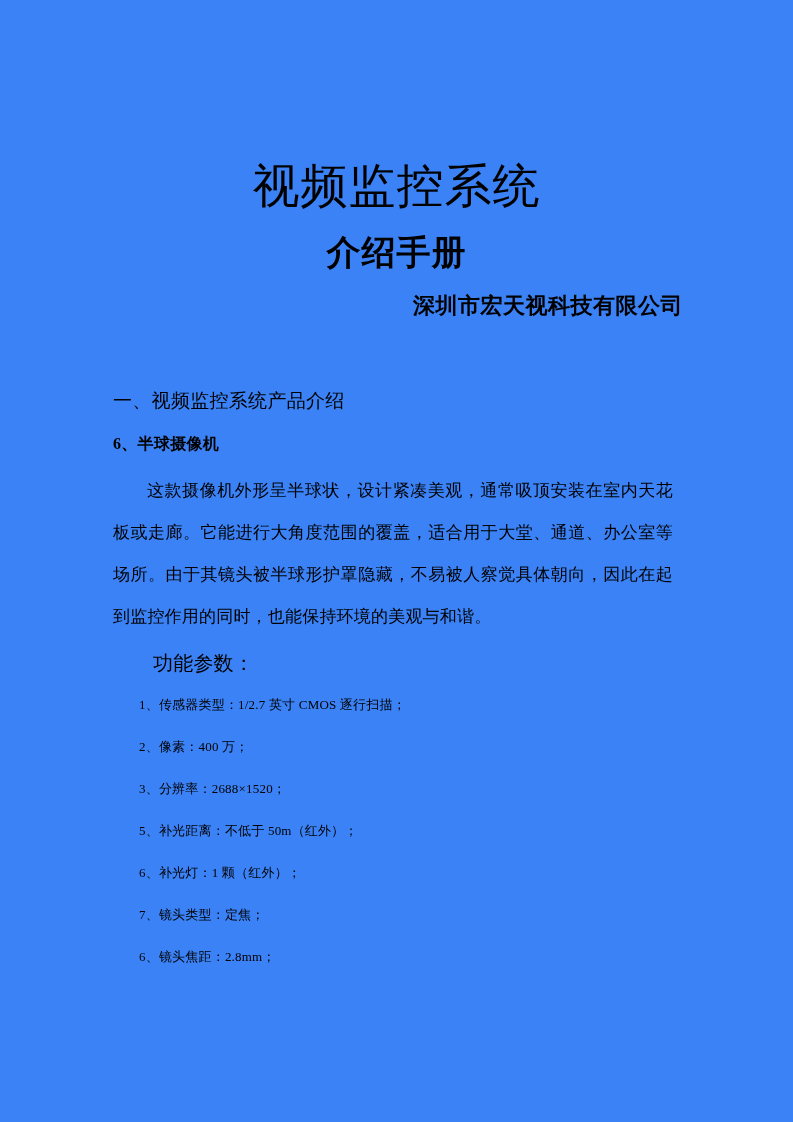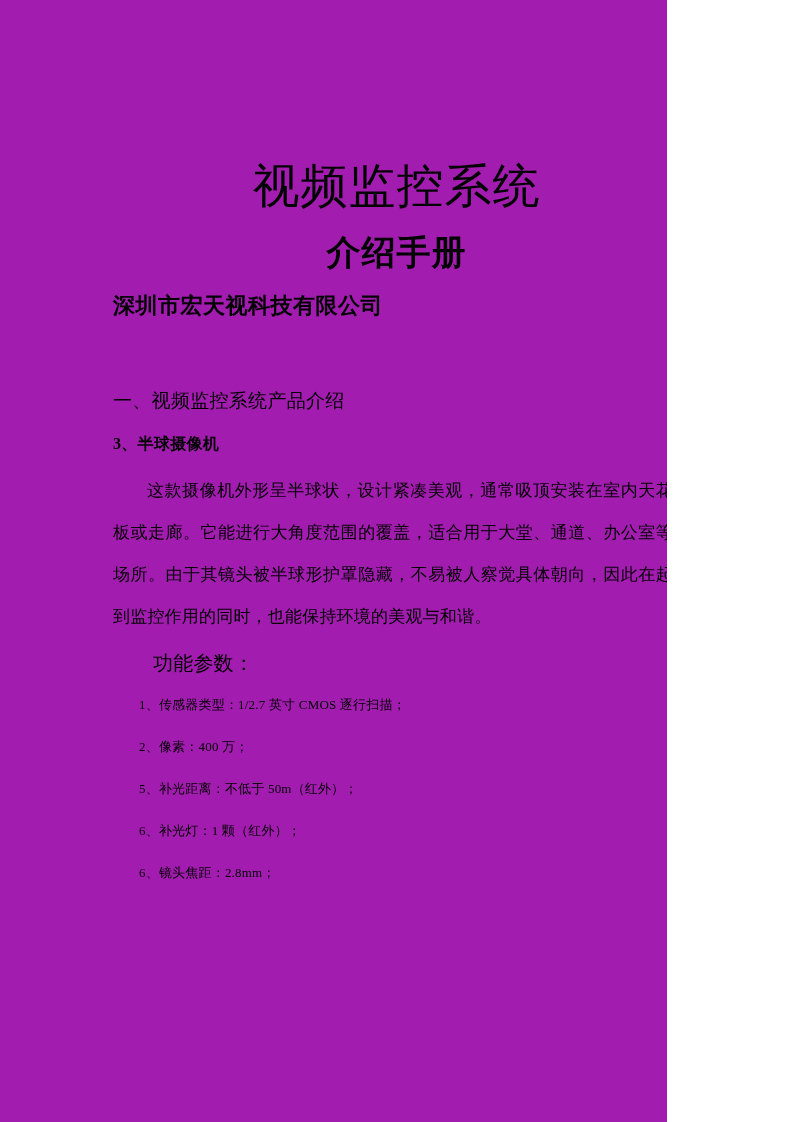"视频监控系统" .page { background: #a21caf -> #3b82f6; width: 667px -> 793px }
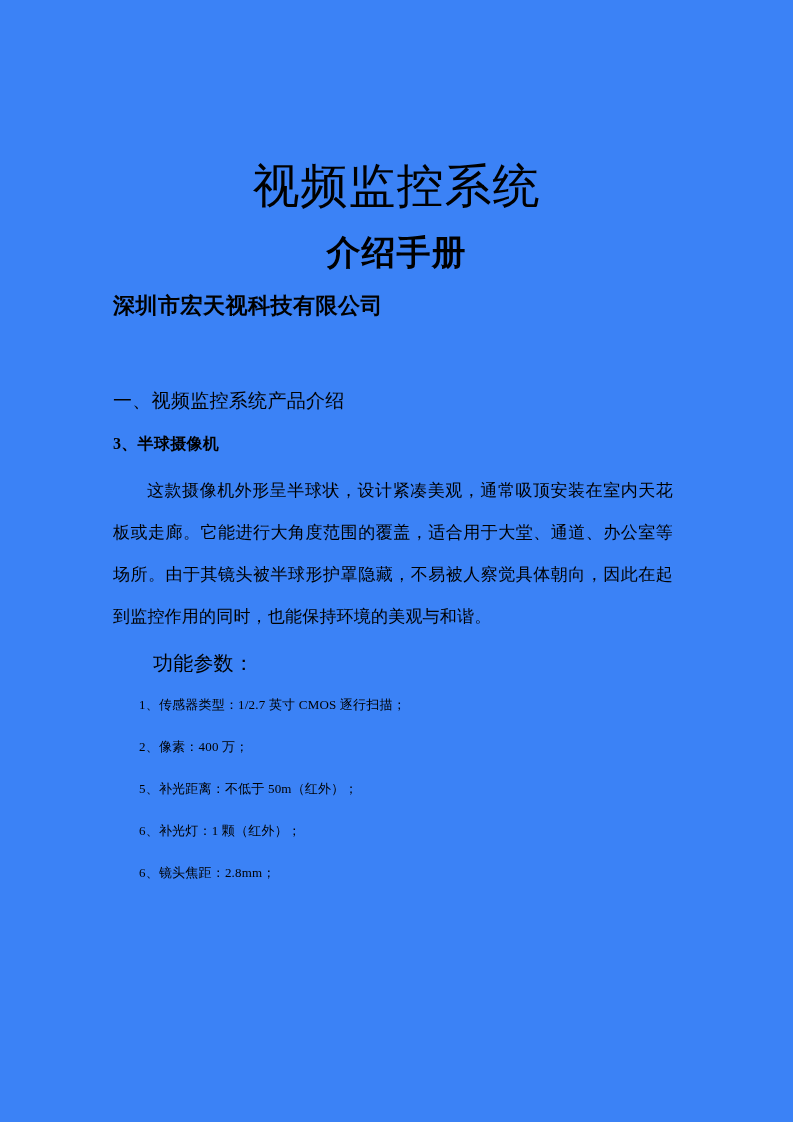"深圳市宏天视科技有限公司" .doc-company { text-align: none -> right }
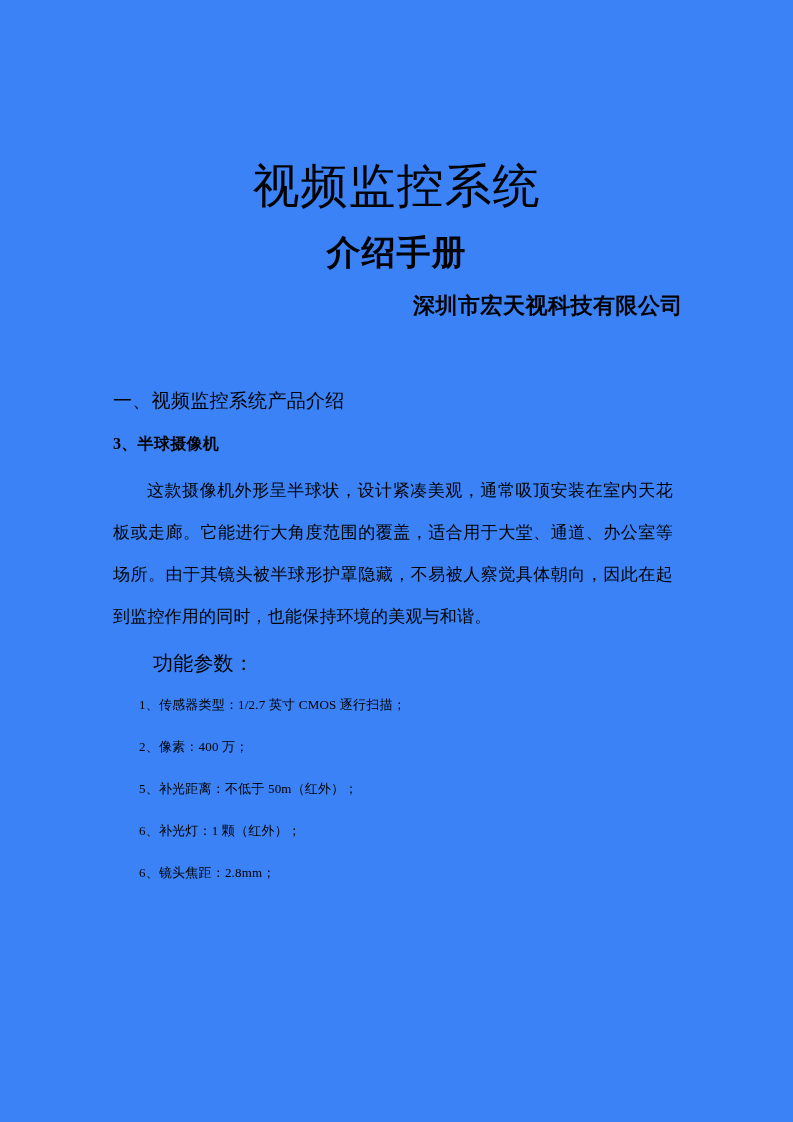"3、半球摄像机" h3.sub-heading { text: 3 -> 6 }
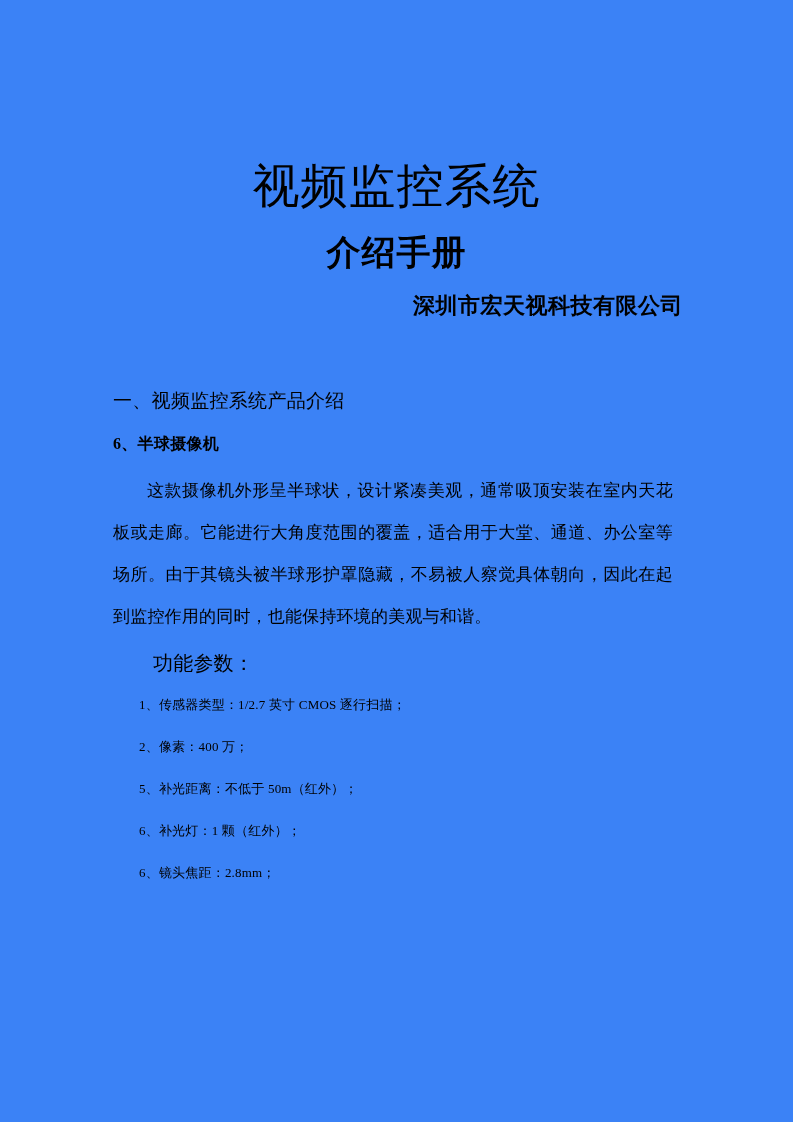"3、分辨率：2688×1520；" li.param-item { html: none -> <li>3、分辨率：2688×1520；</li> }
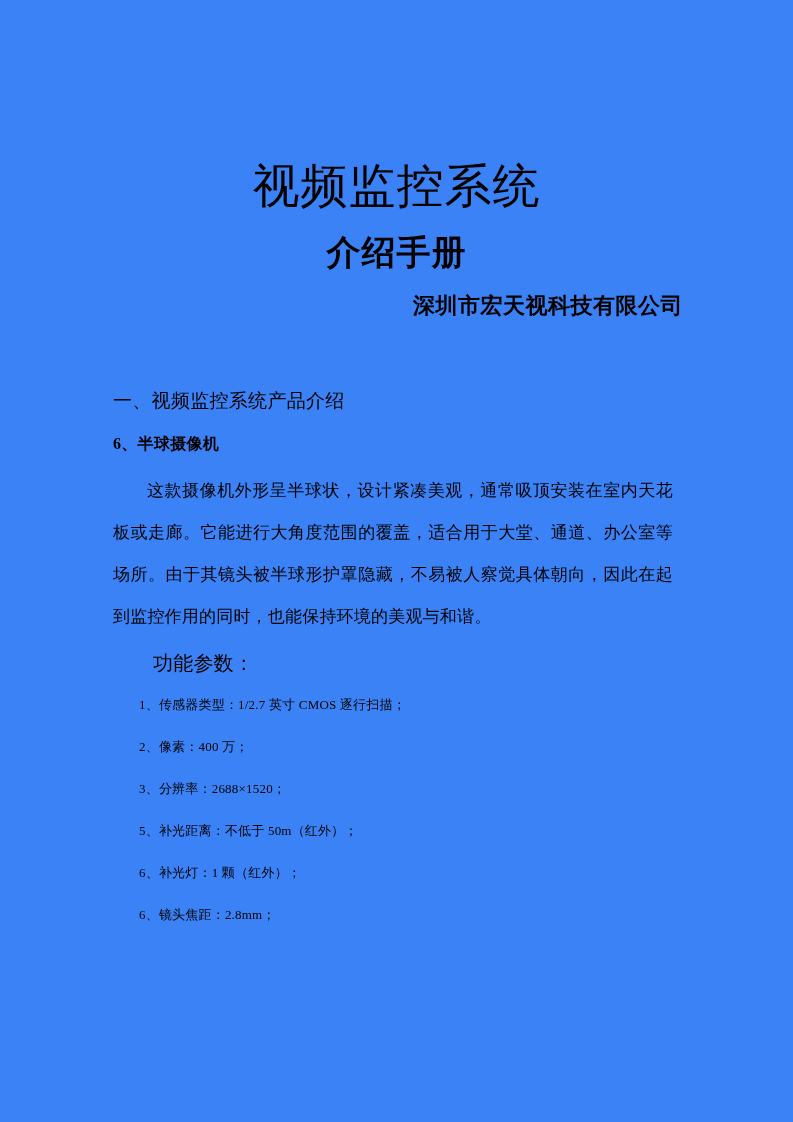"7、镜头类型：定焦；" li.param-item { html: none -> <li>7、镜头类型：定焦；</li> }
